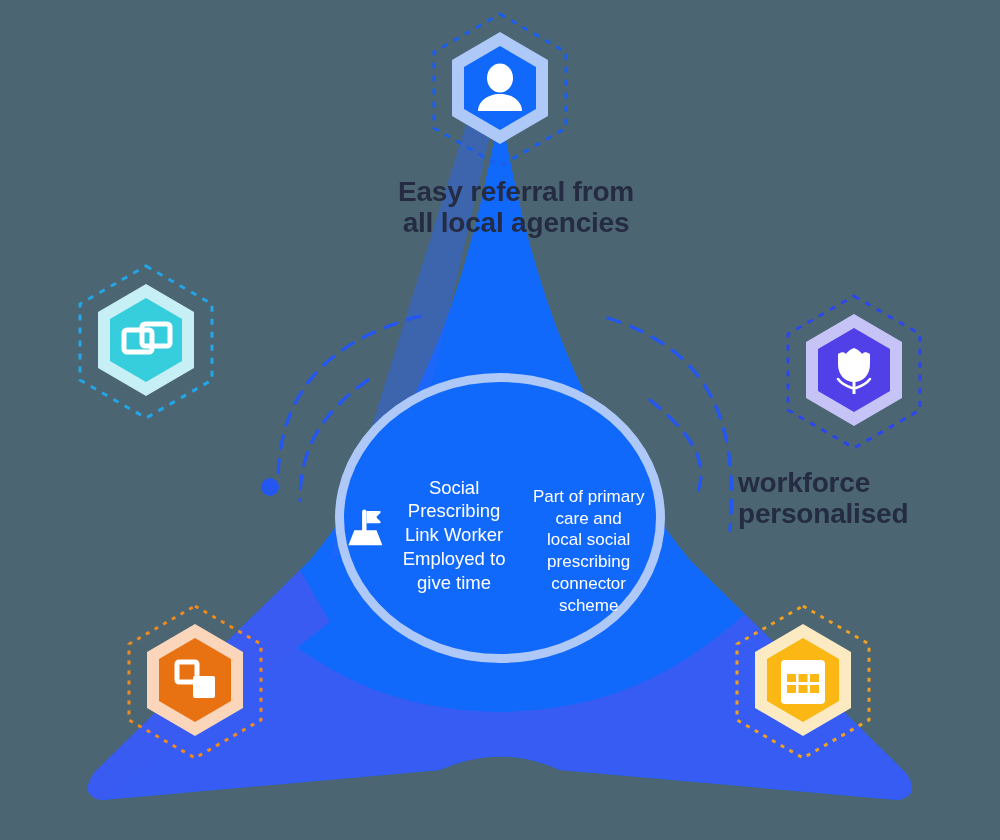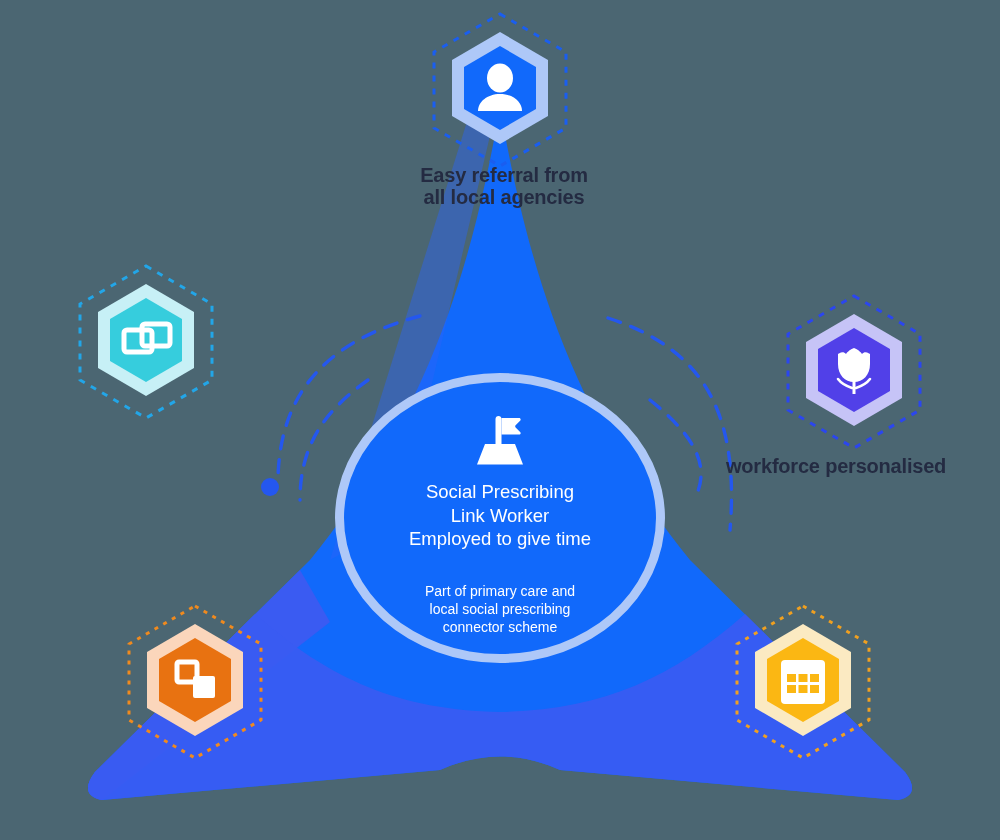"Easy referral from" .label { font-size: 20px -> 28px; margin: 4px -> 16px }
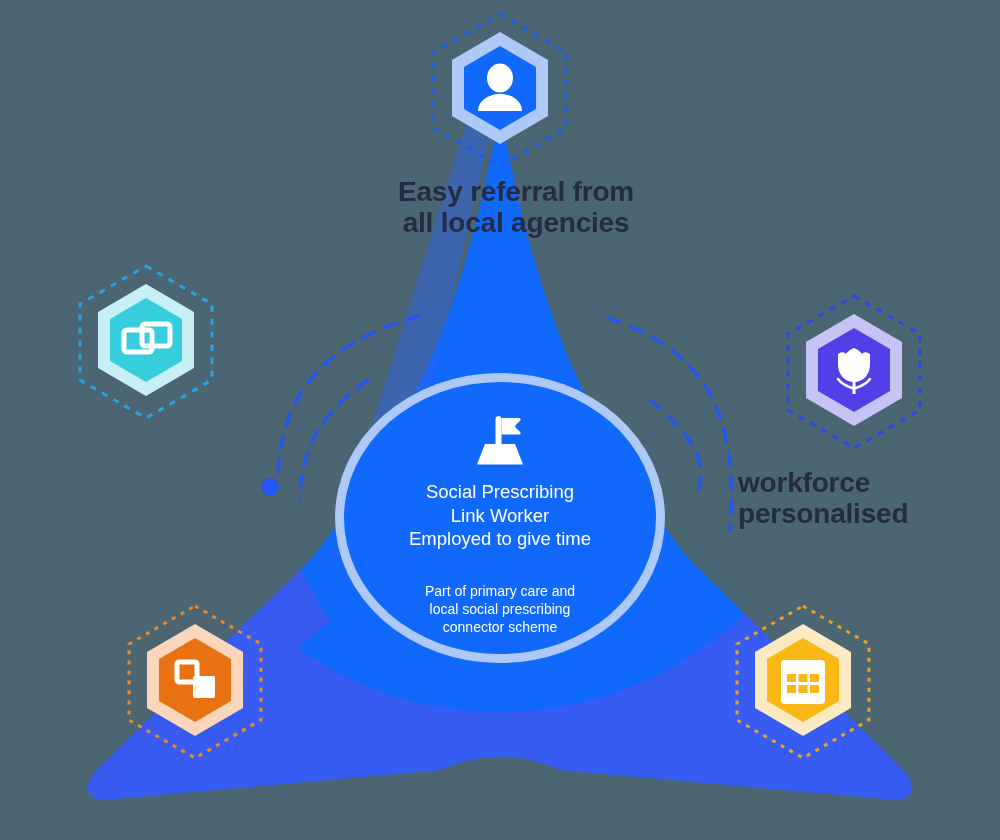"Social Prescribing" #center-circle { flex-direction: column -> none }
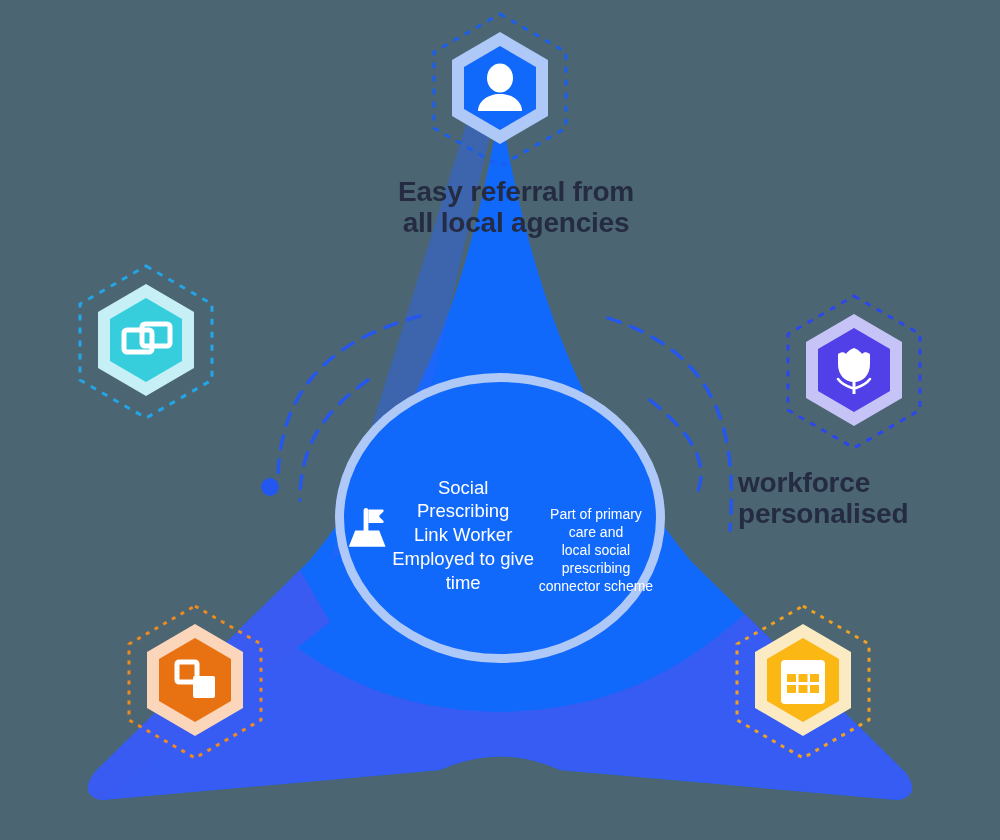"Part of primary care and" .center-text.secondary { font-size: 14px -> 17px }
